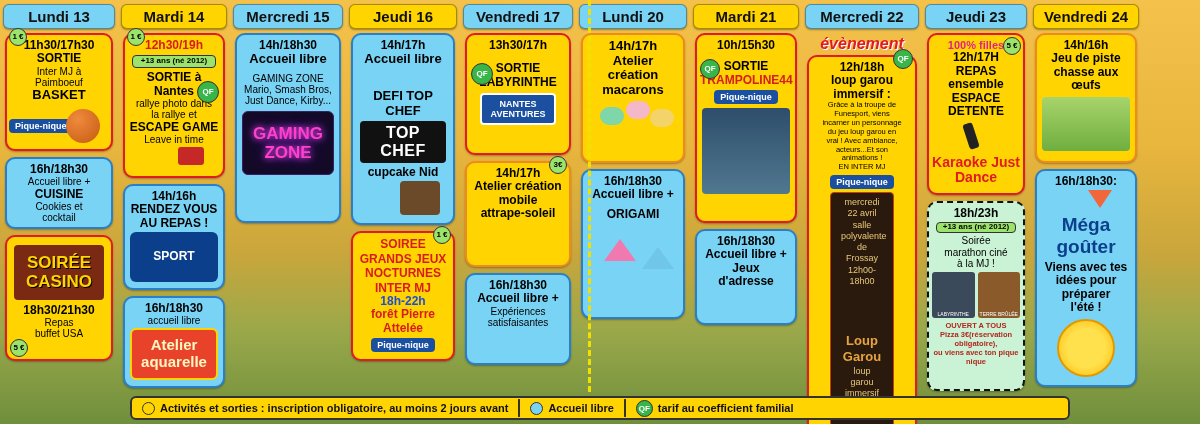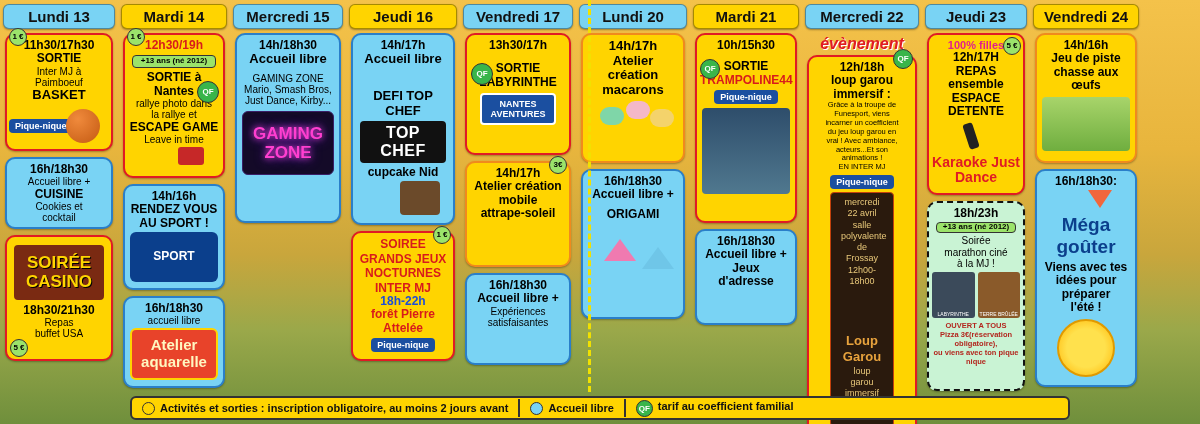"incarner un coefficient" div { text: coefficient -> personnage }
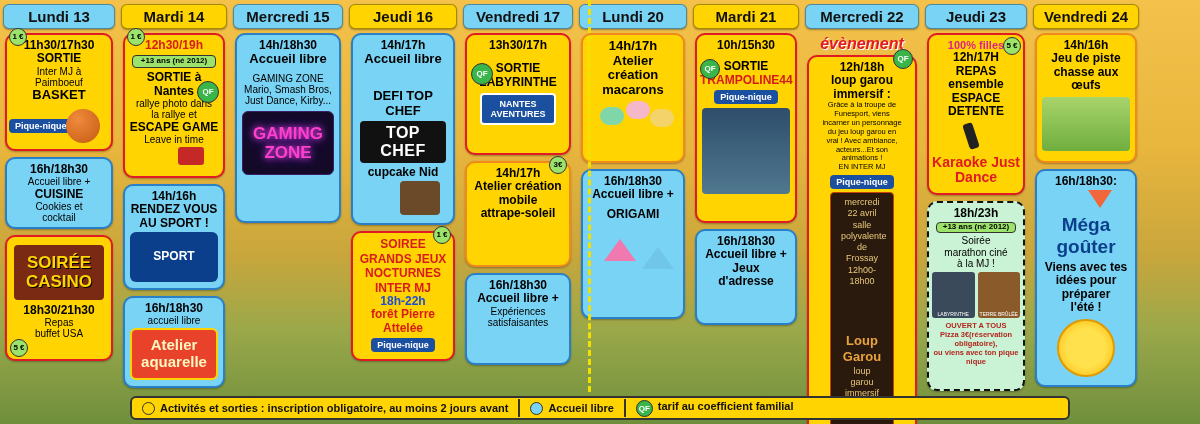"AU SPORT !" div.t { text: SPORT -> REPAS }
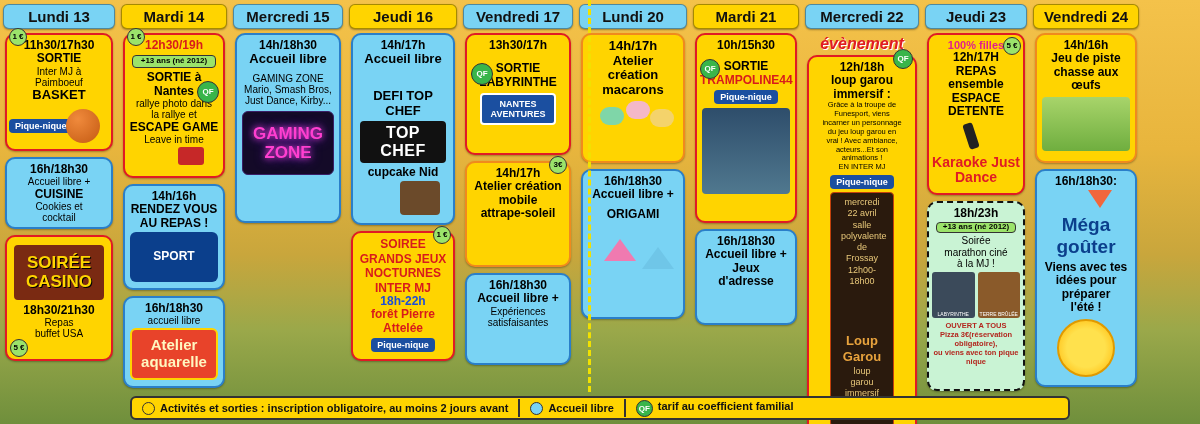"Activités et sorties : inscription" .legend .seg { align-items: flex-start -> center }
